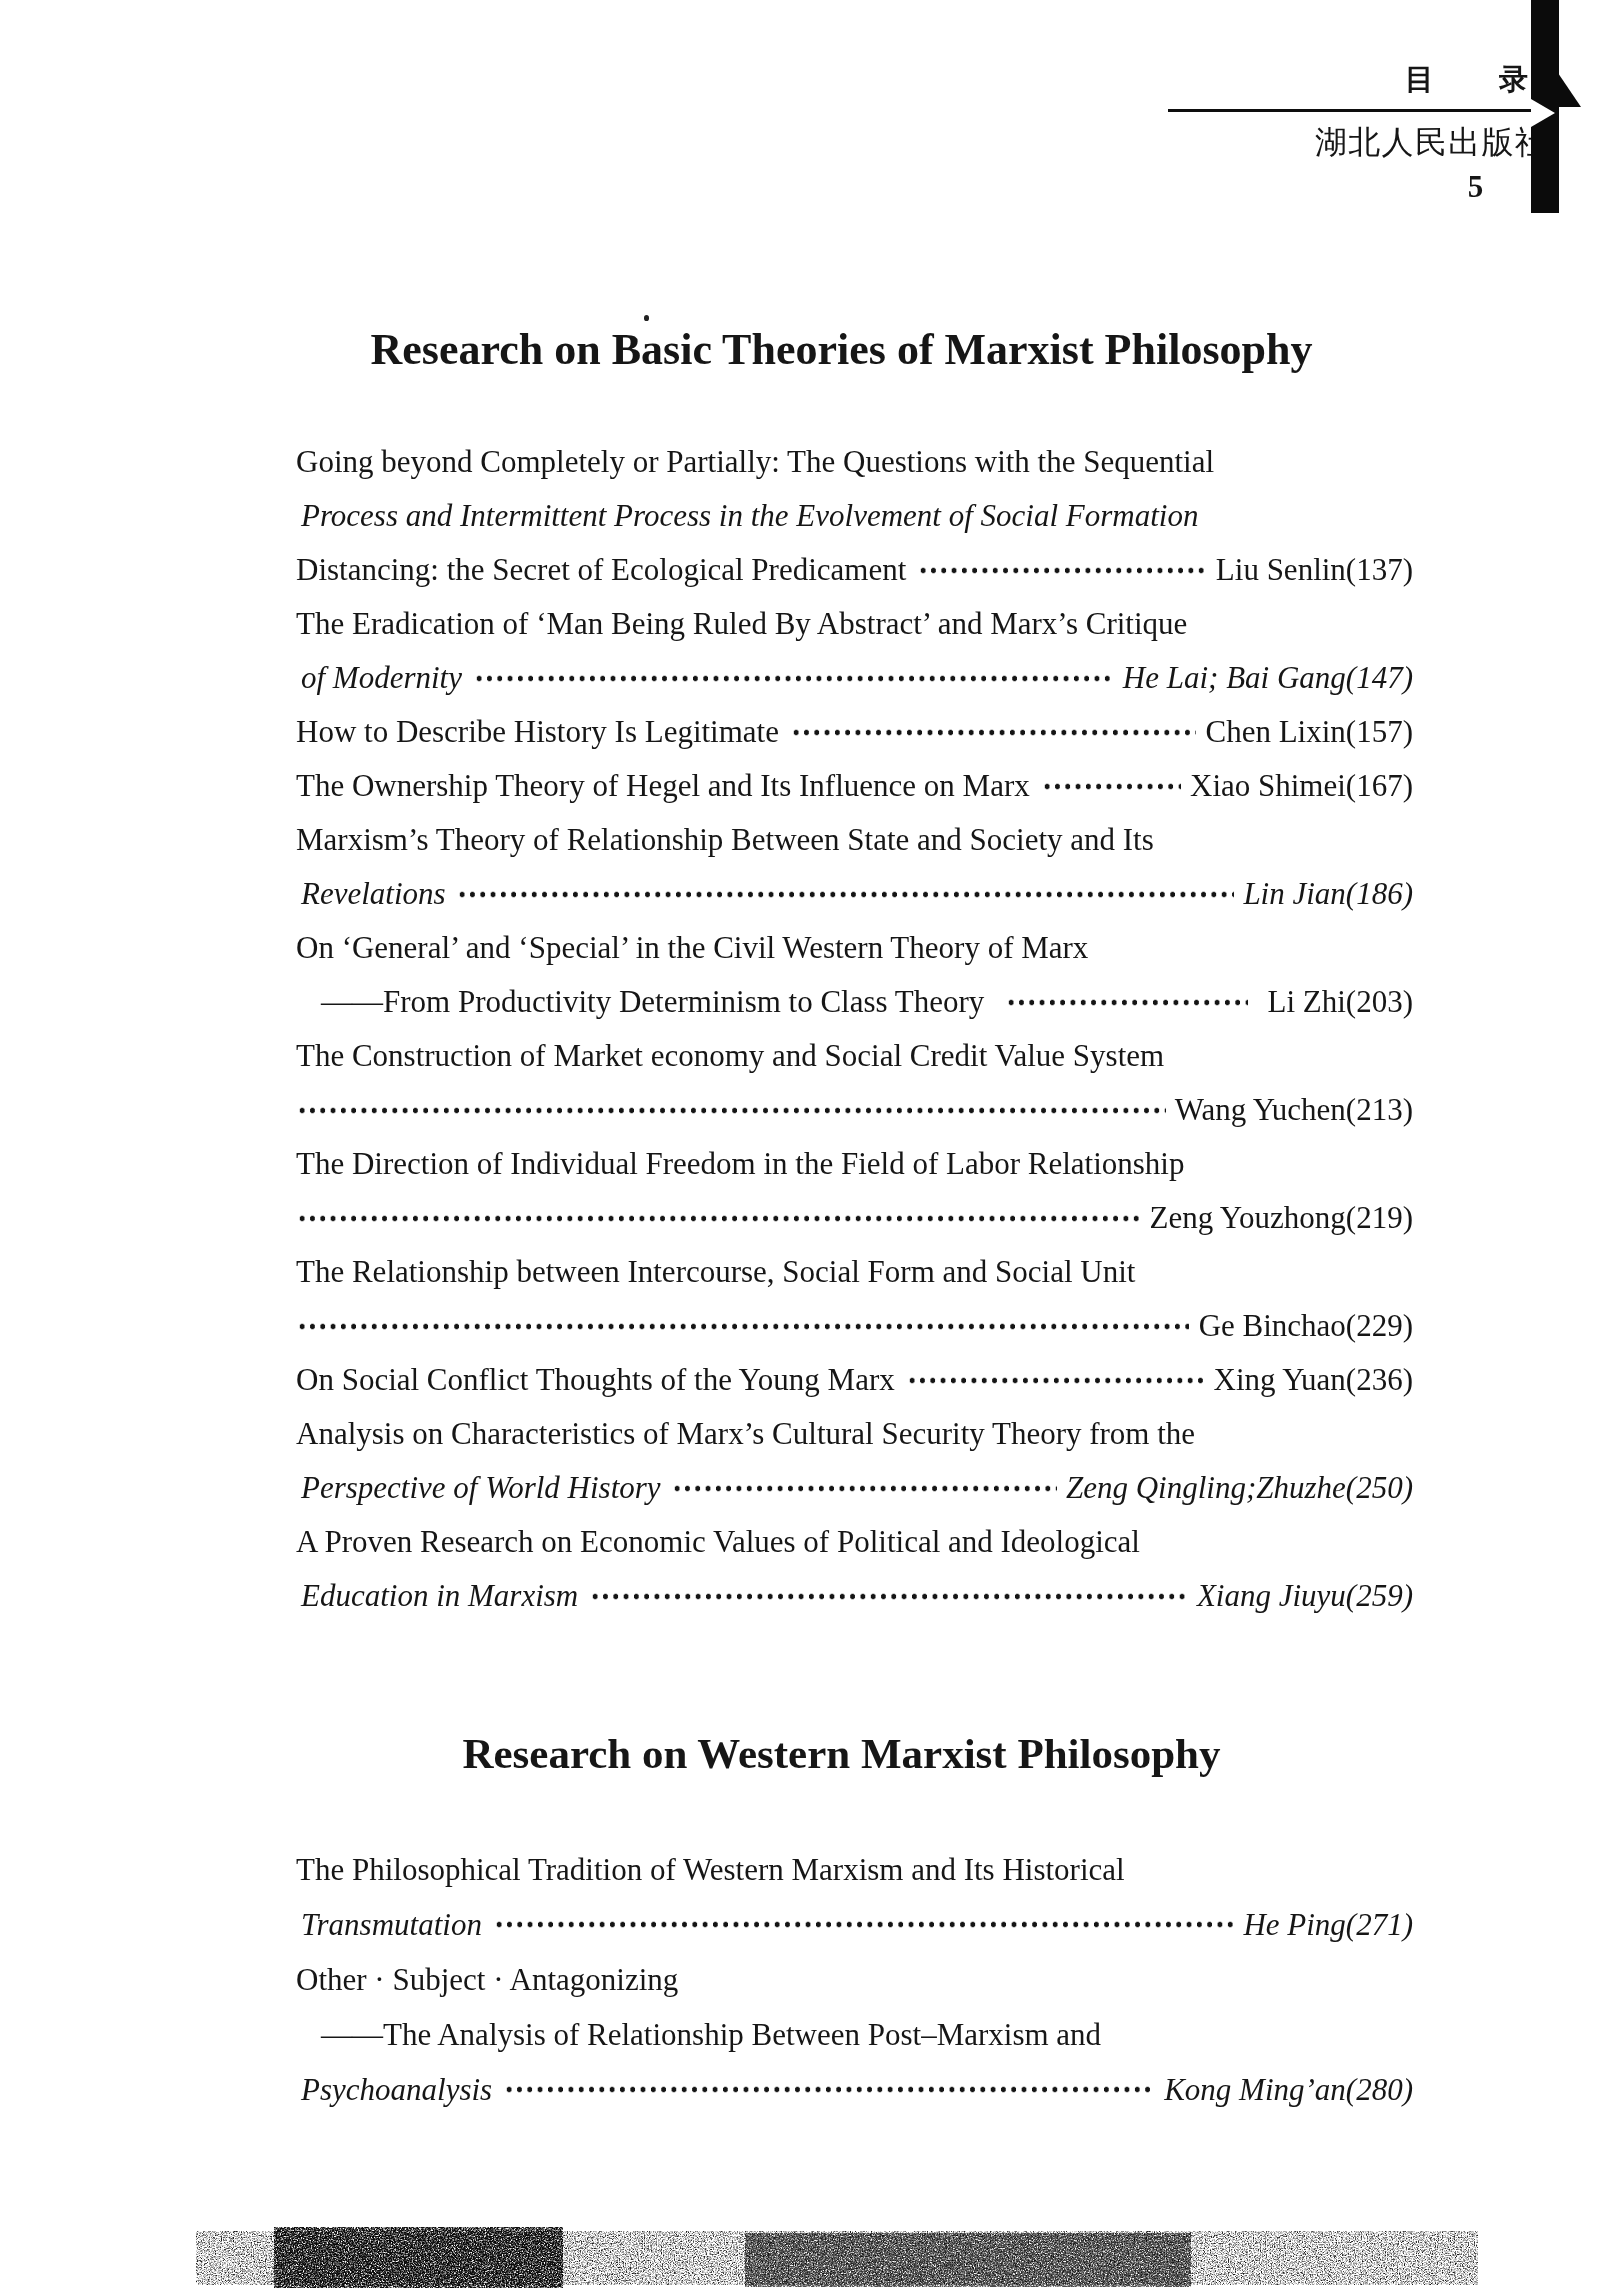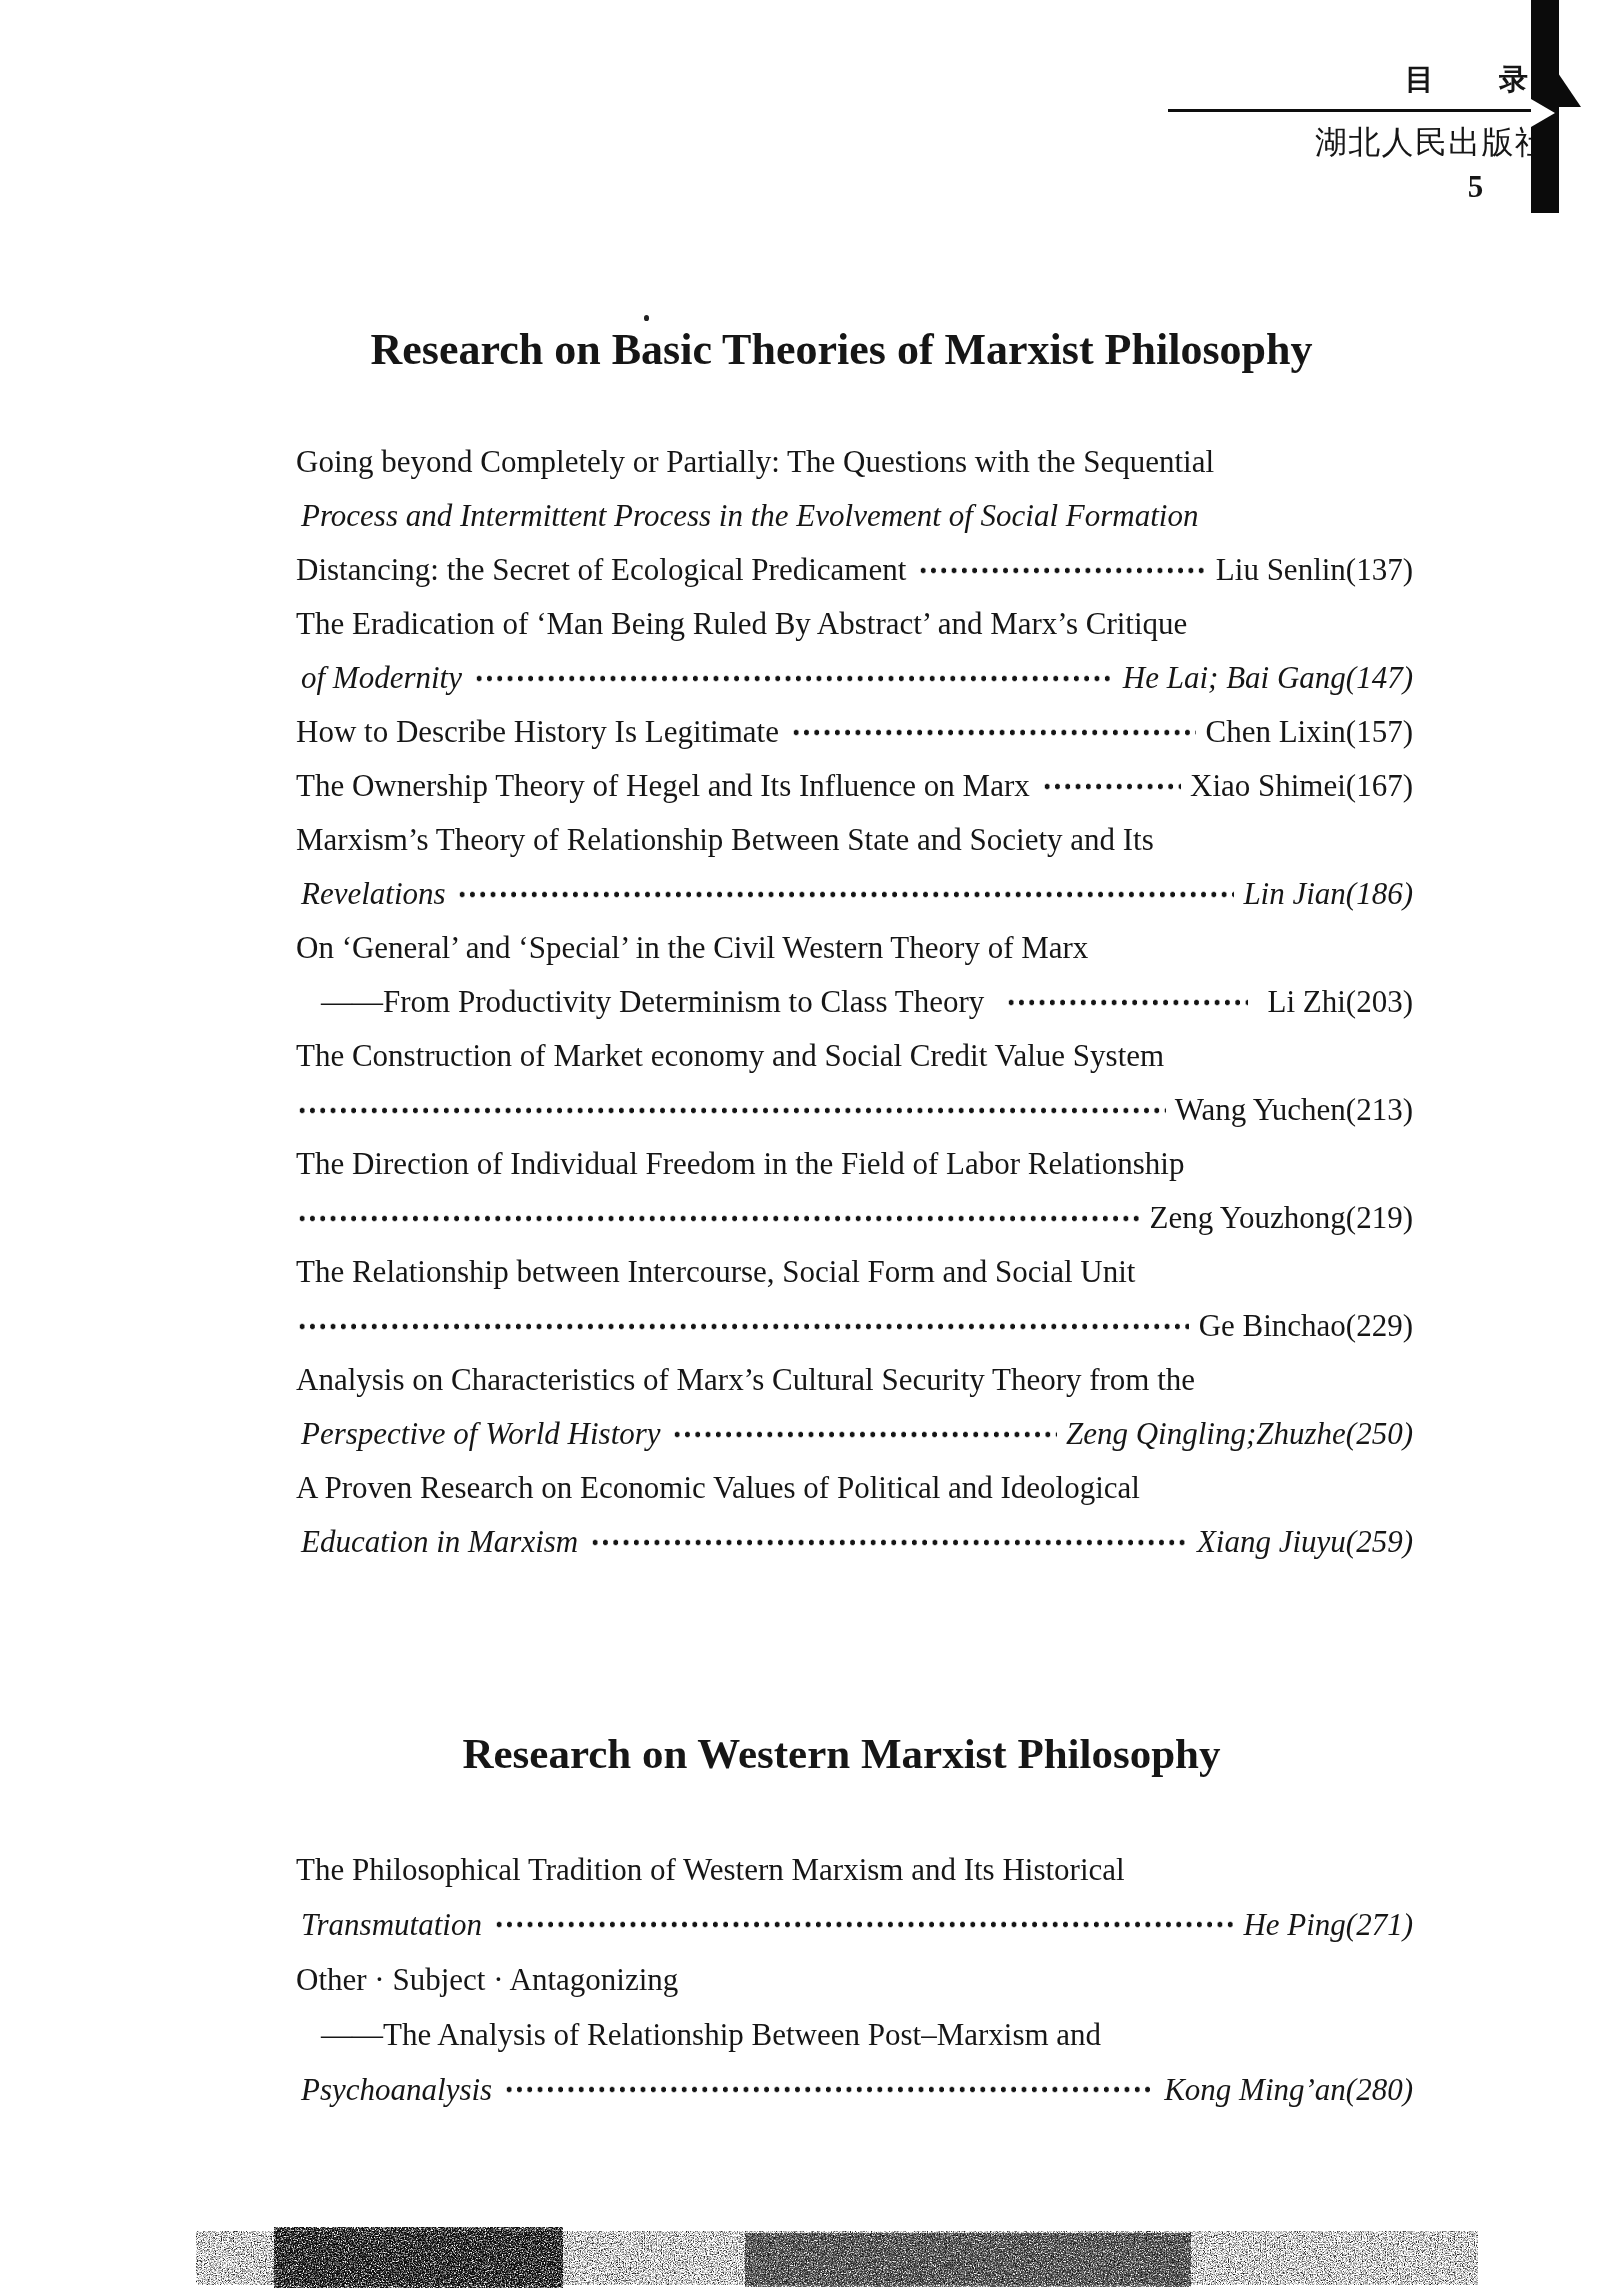"On Social Conflict Thoughts of" div.line { html: none -> <div> <span>On Social Conflict Thoughts of the Young Marx</span> <span></span> <span>Xing Yuan(236)</span> </div> }
